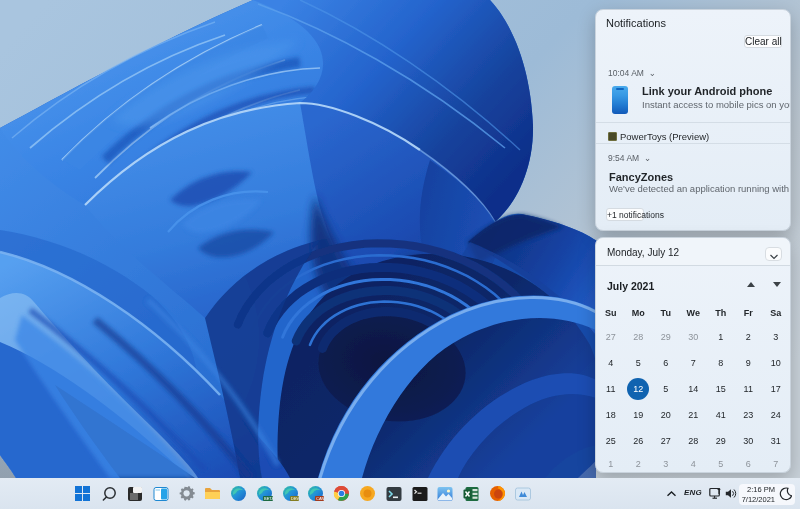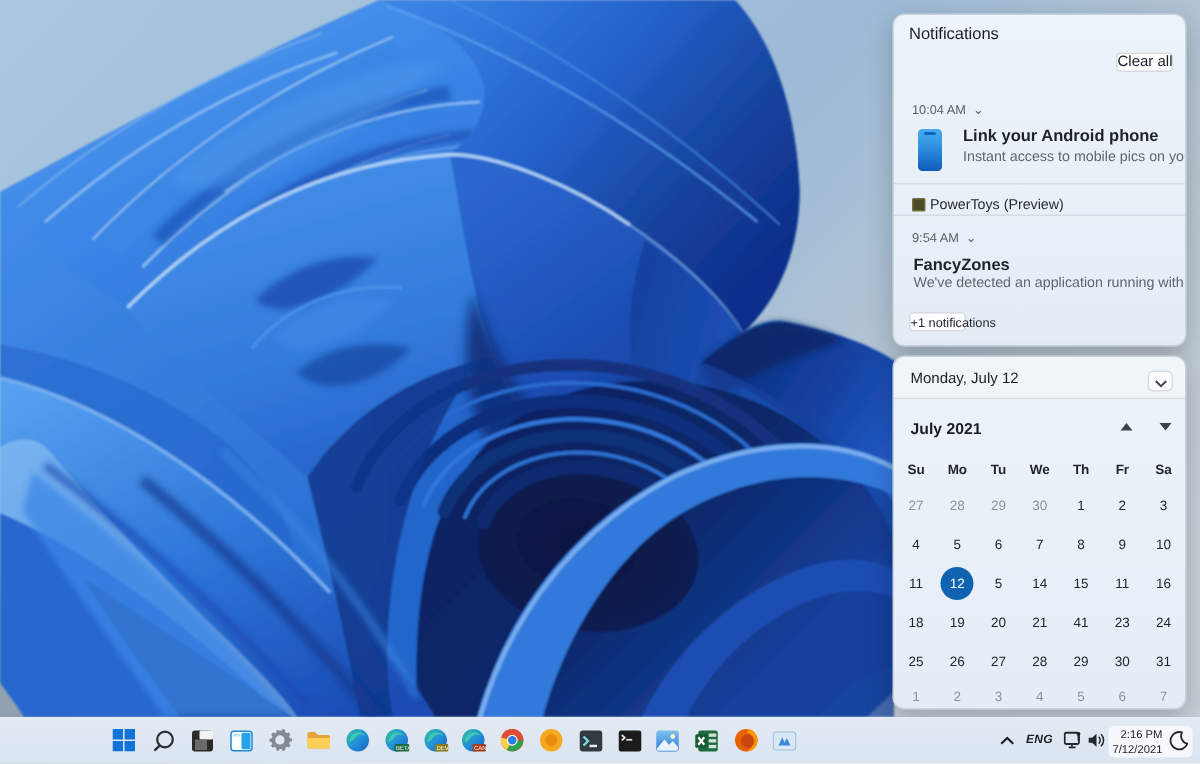"16" td { text: 16 -> 17 }
